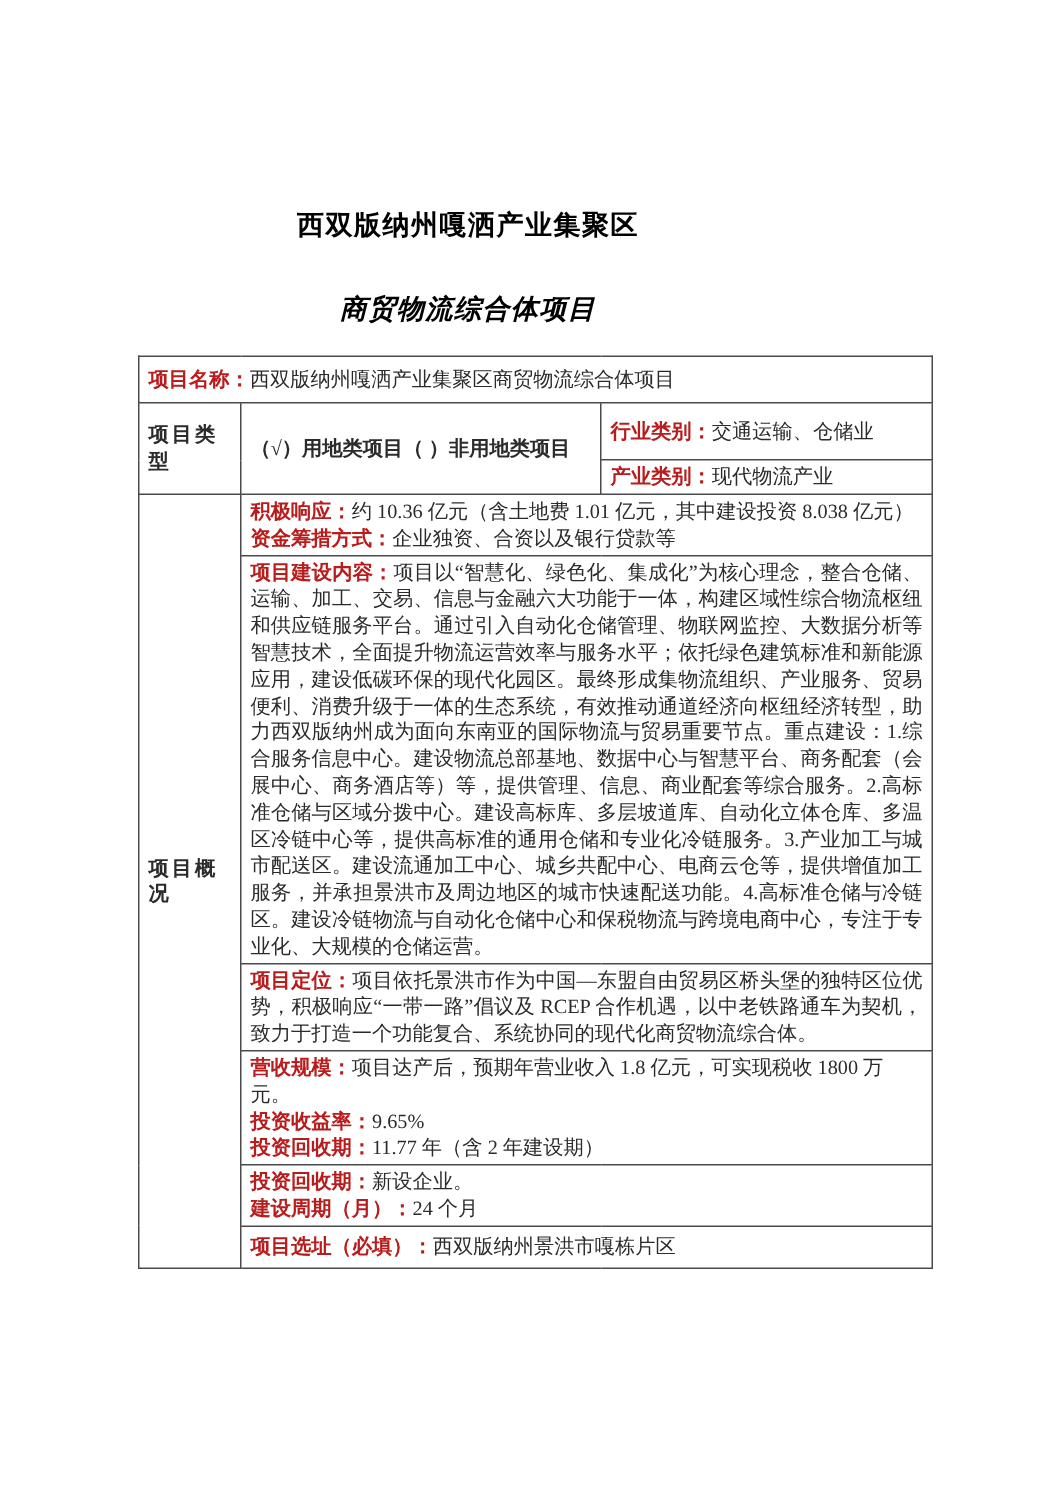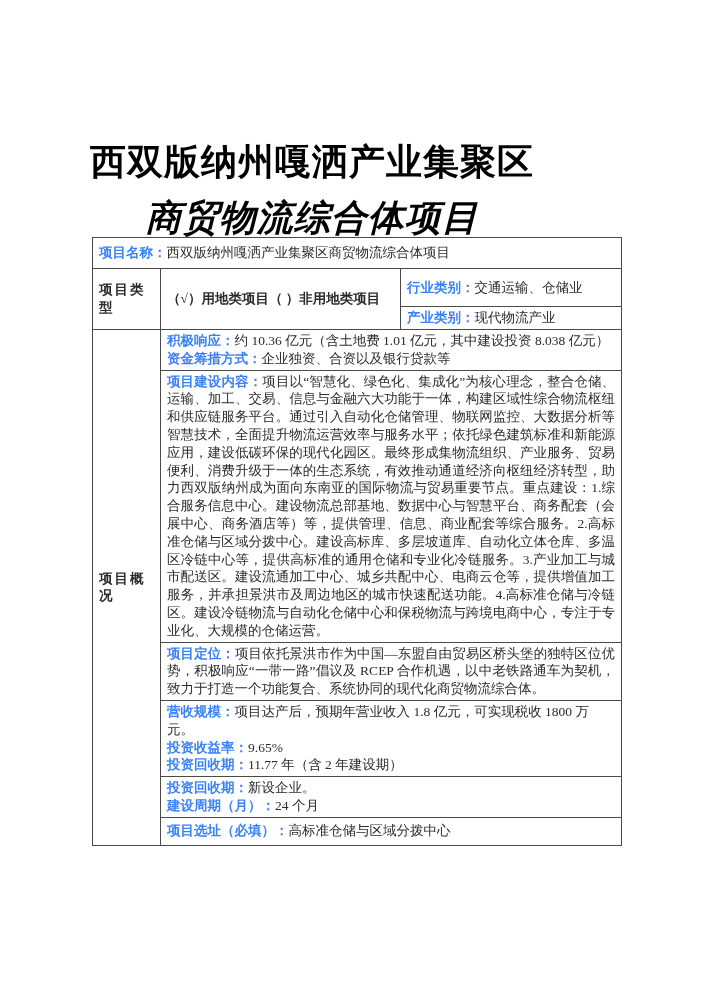"西双版纳州嘎洒产业集聚区" .doc-title { font-size: 36px -> 18px }
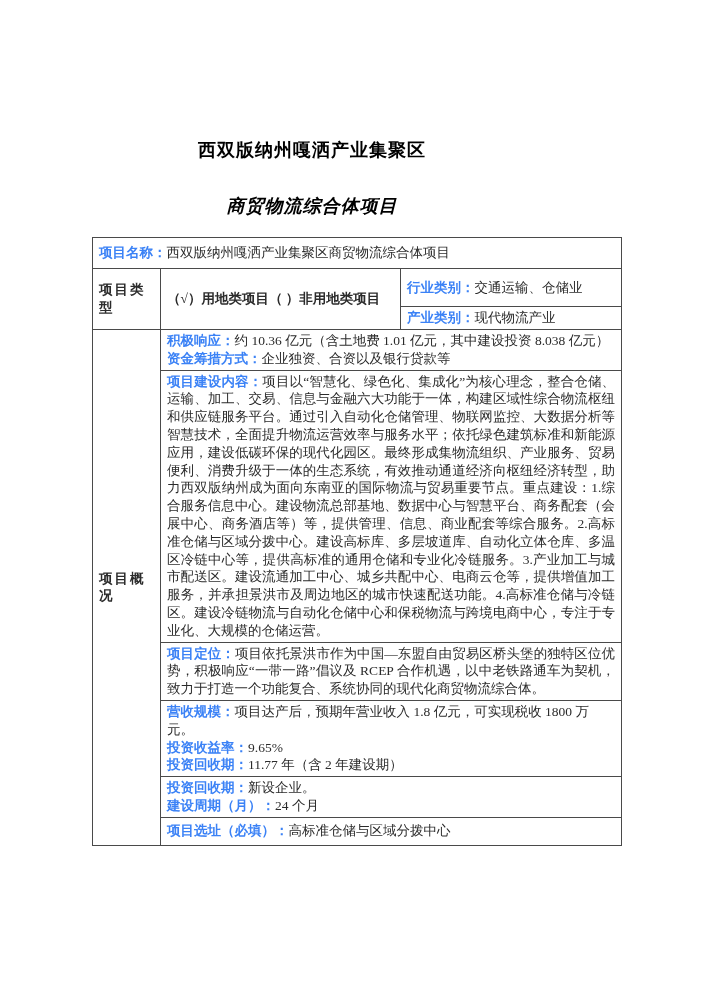"项目名称：" .lbl { color: #3b82f6 -> #b91c1c }
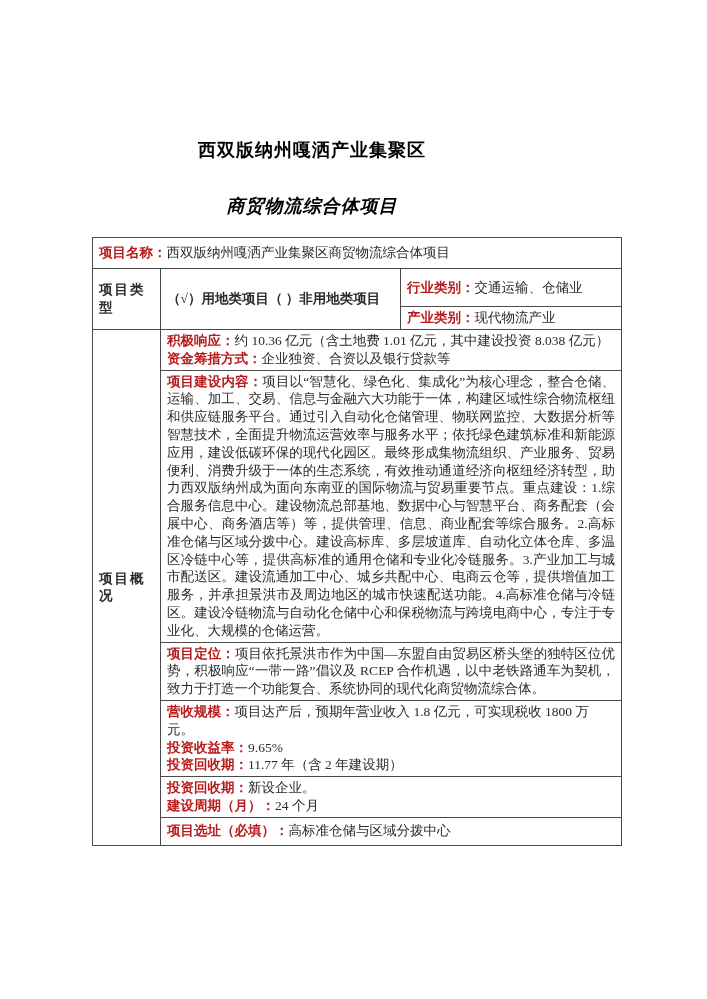"高标准仓储与区域分拨中心" span { text: 高标准仓储与区域分拨中心 -> 西双版纳州景洪市嘎栋片区 }
